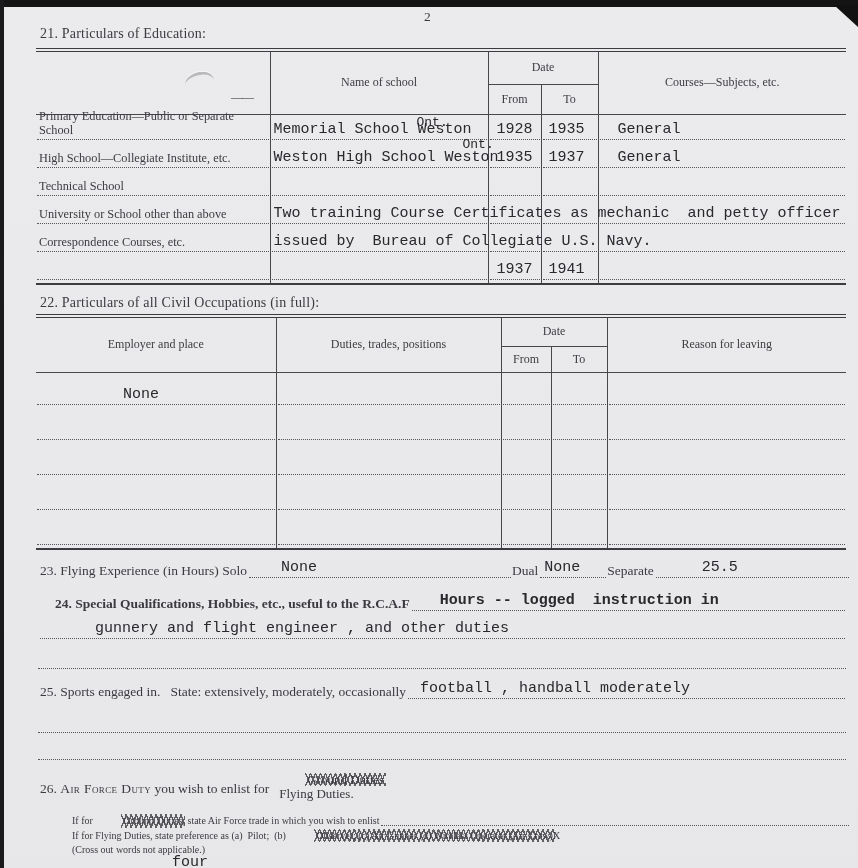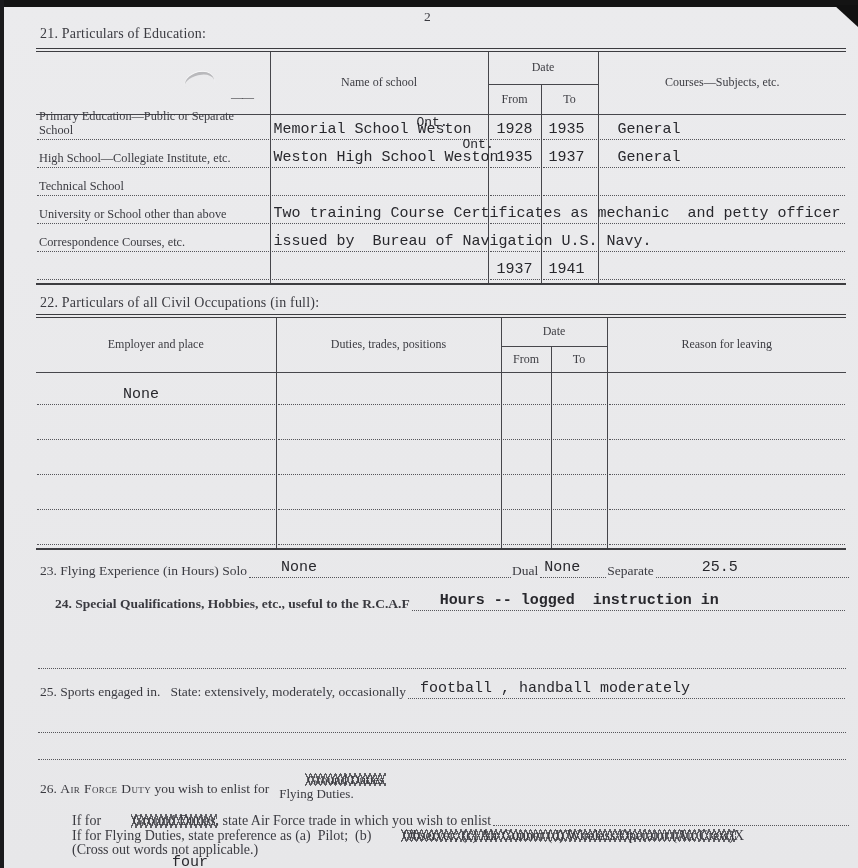"issued by Bureau of Navigation" span.typed { text: Navigation -> Collegiate }
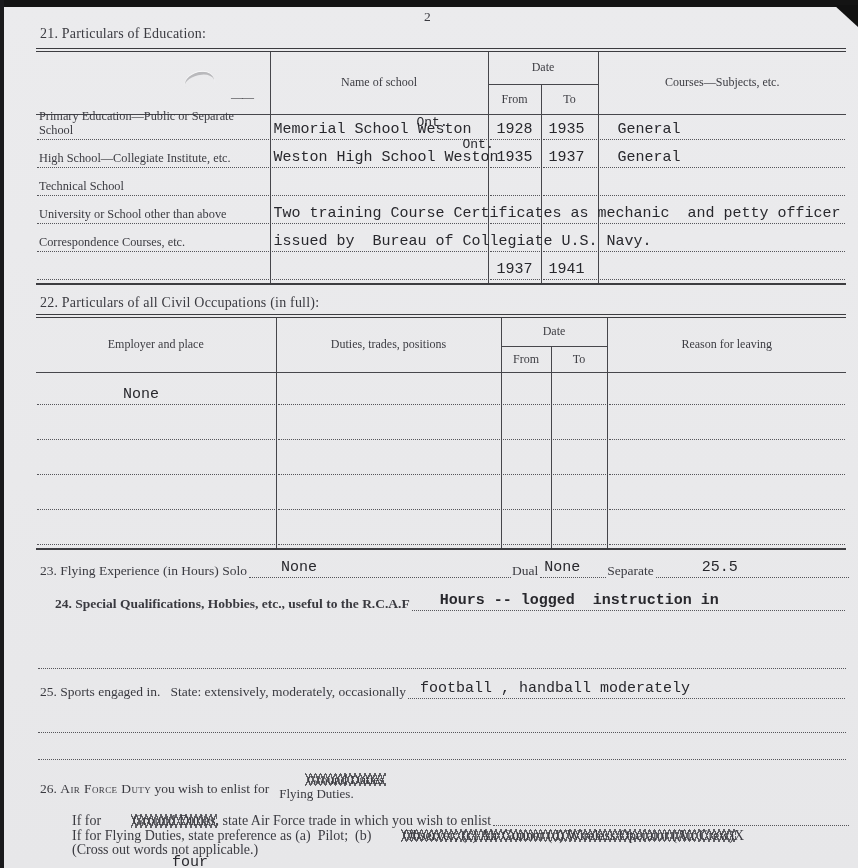"gunnery and flight engineer ," div.fline { html: none -> <div> <span> <span>gunnery and flight engineer , and other duties</span> </span> </div> }
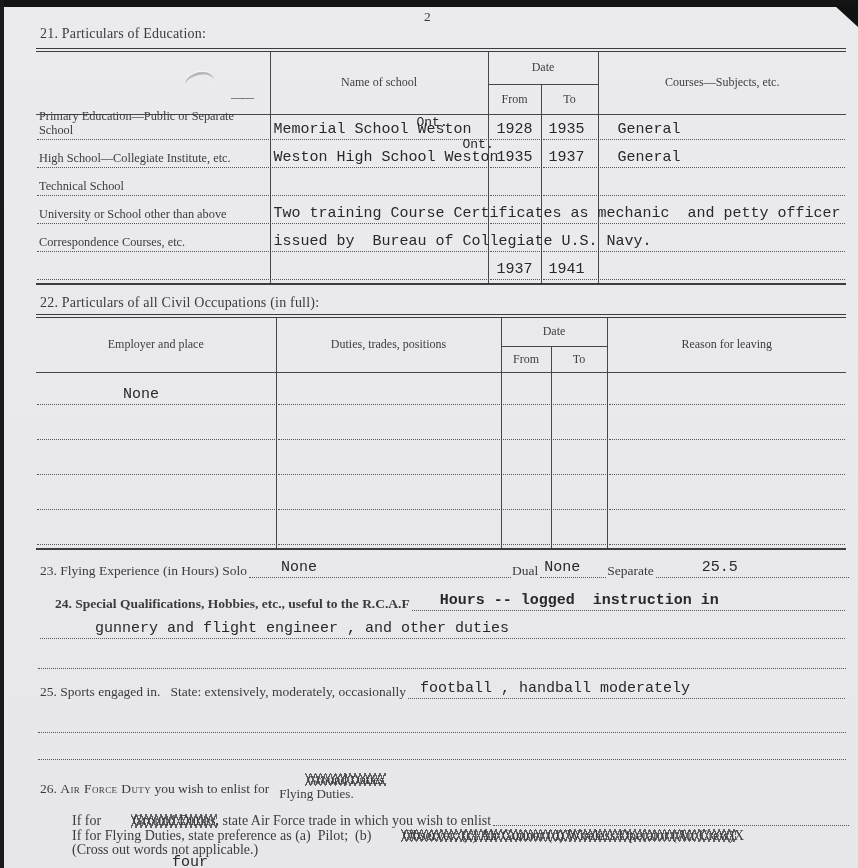"If for" .indent { font-size: 14px -> 10px }
